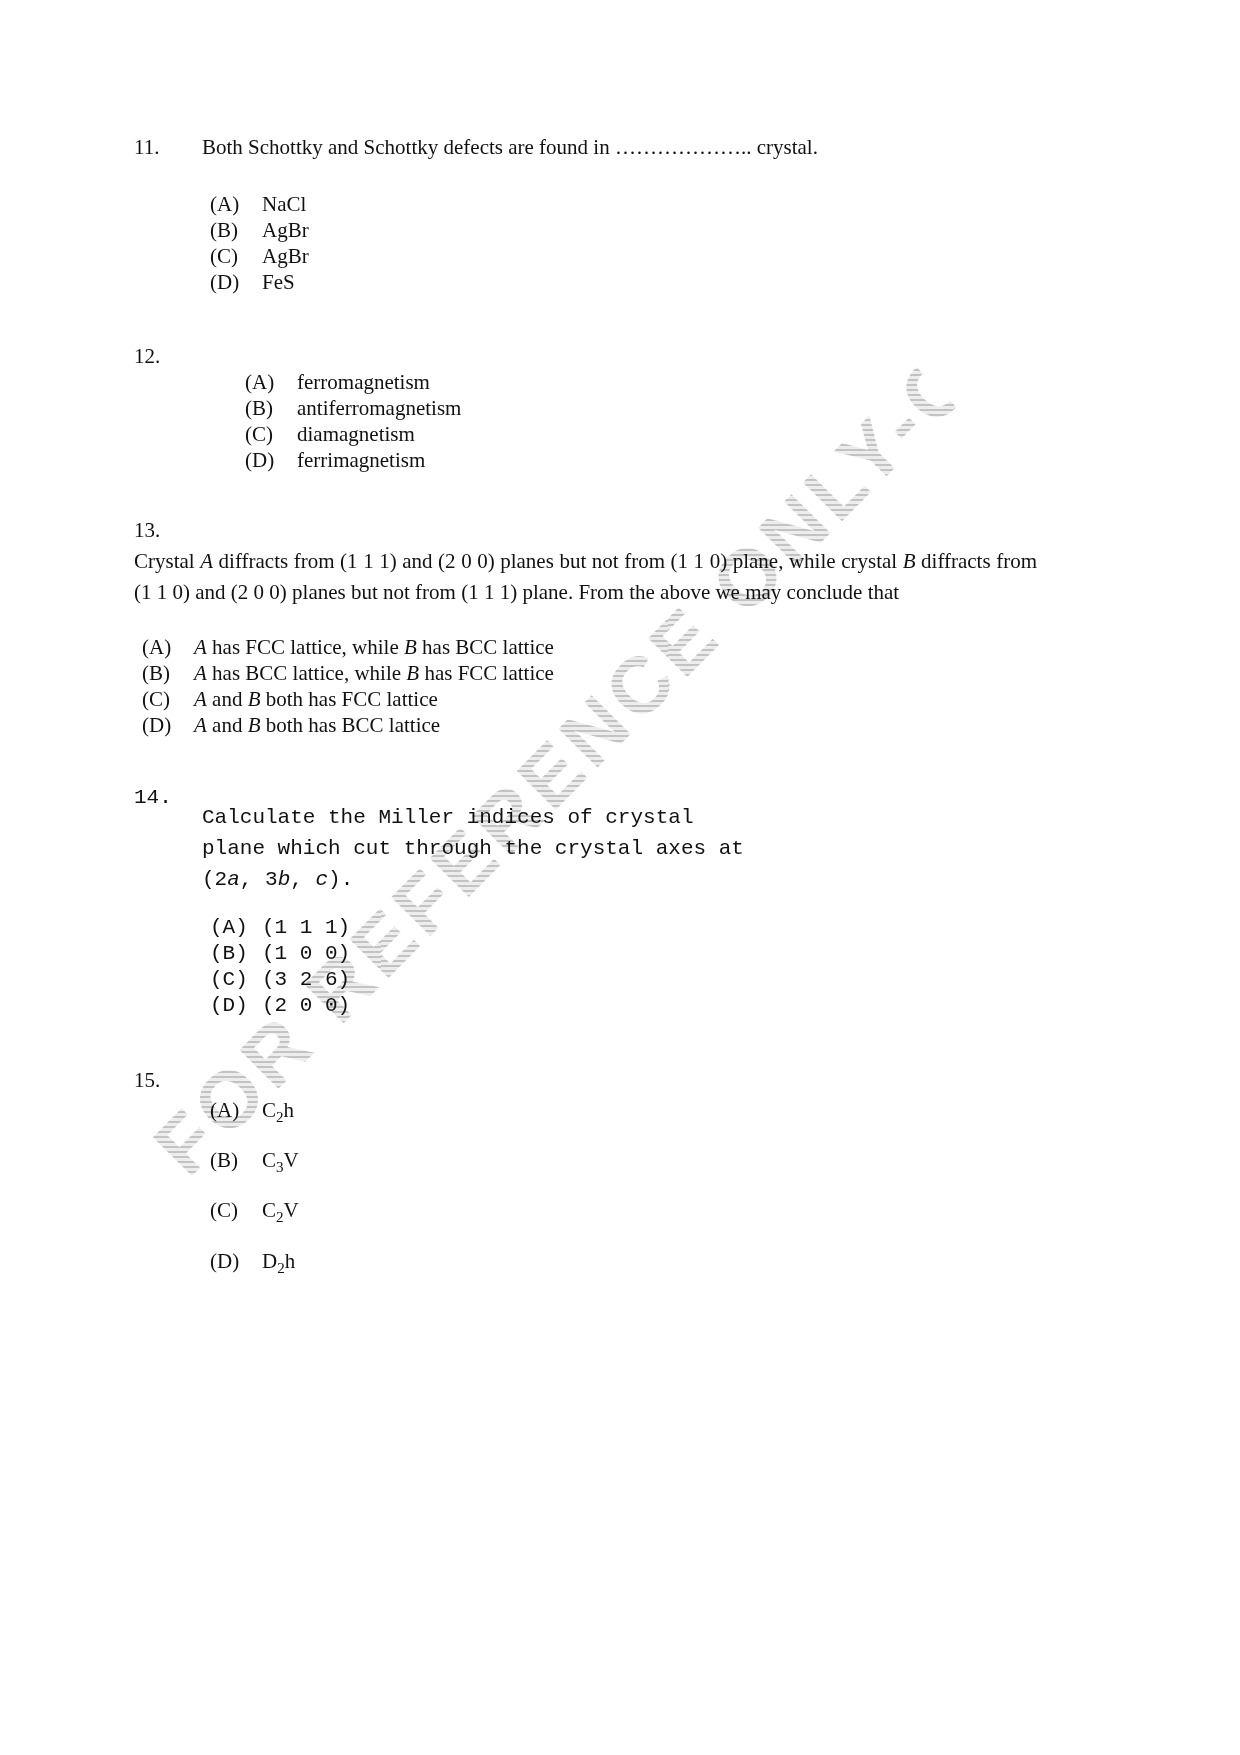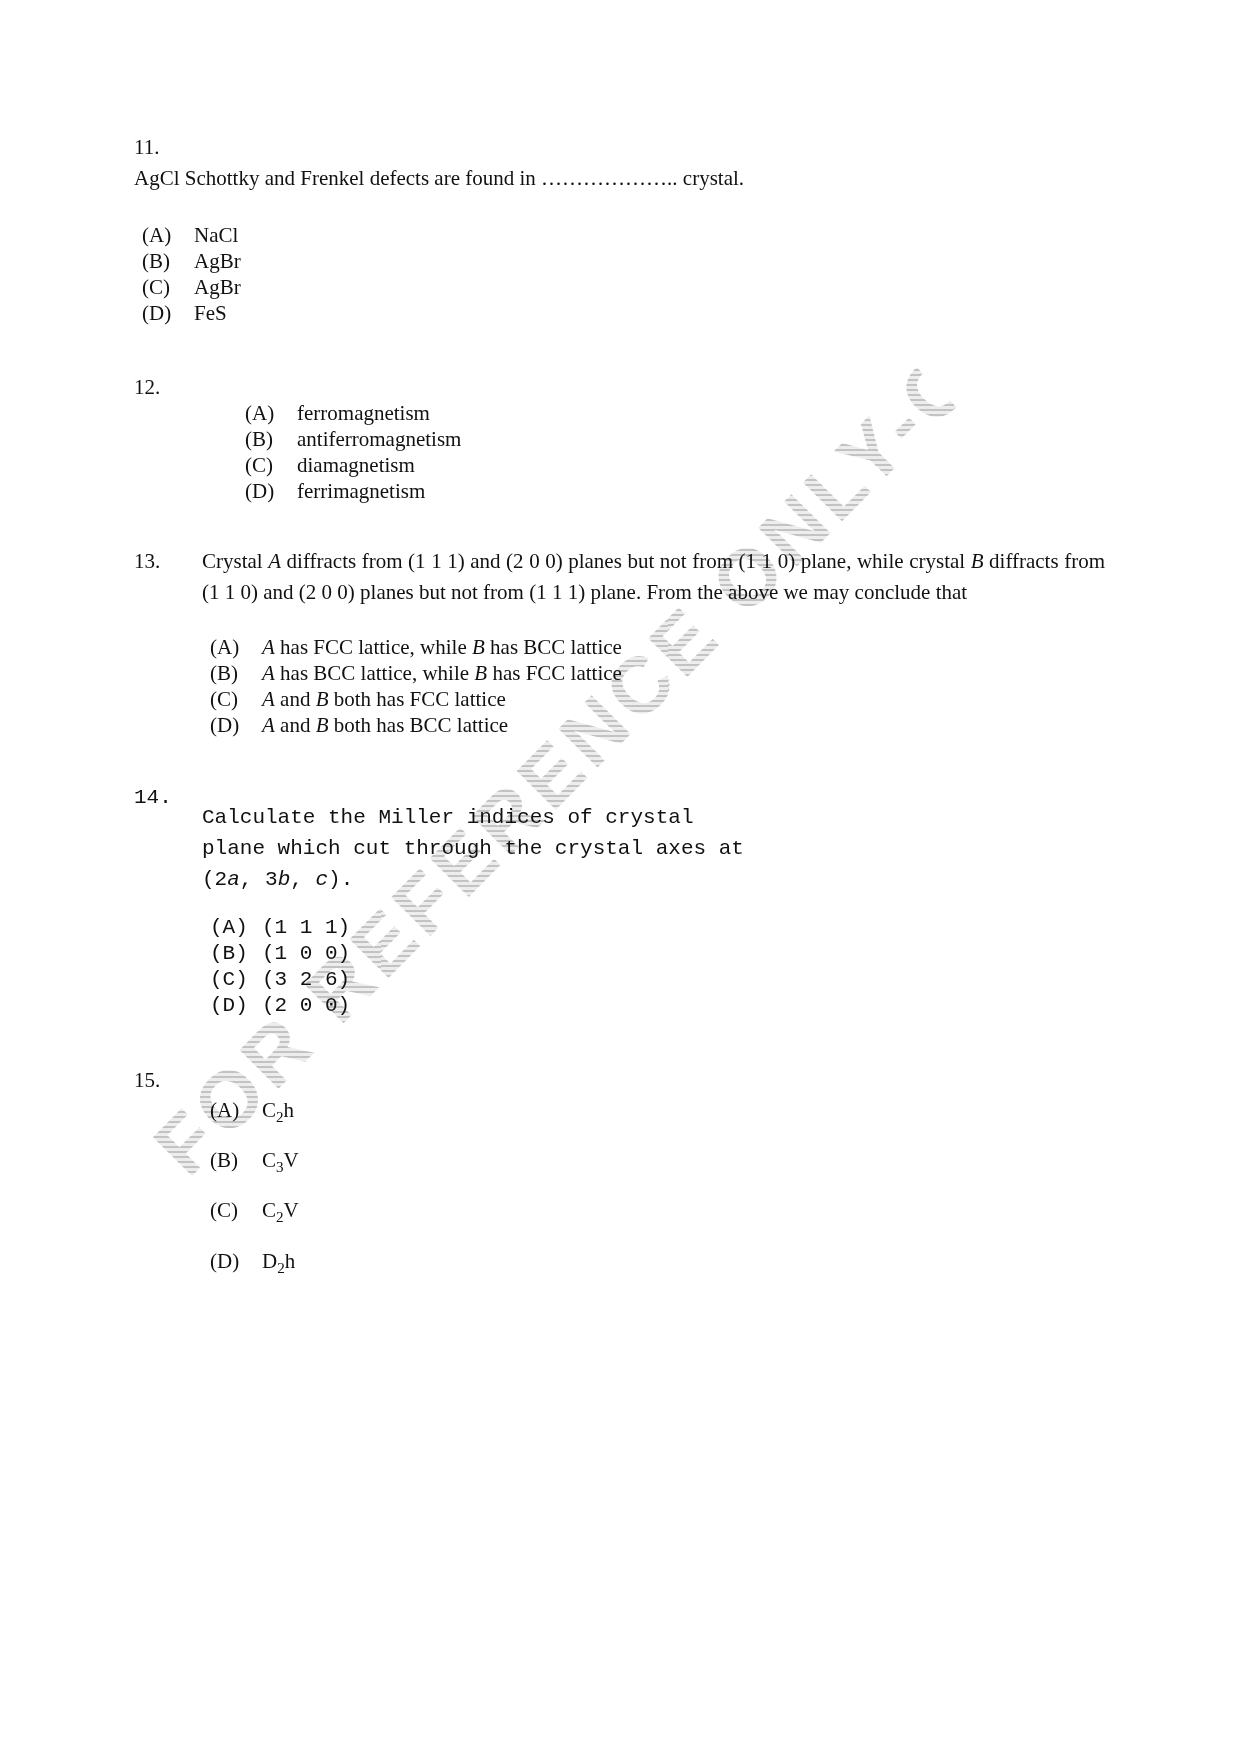"11." #q11 { flex-direction: column -> none }
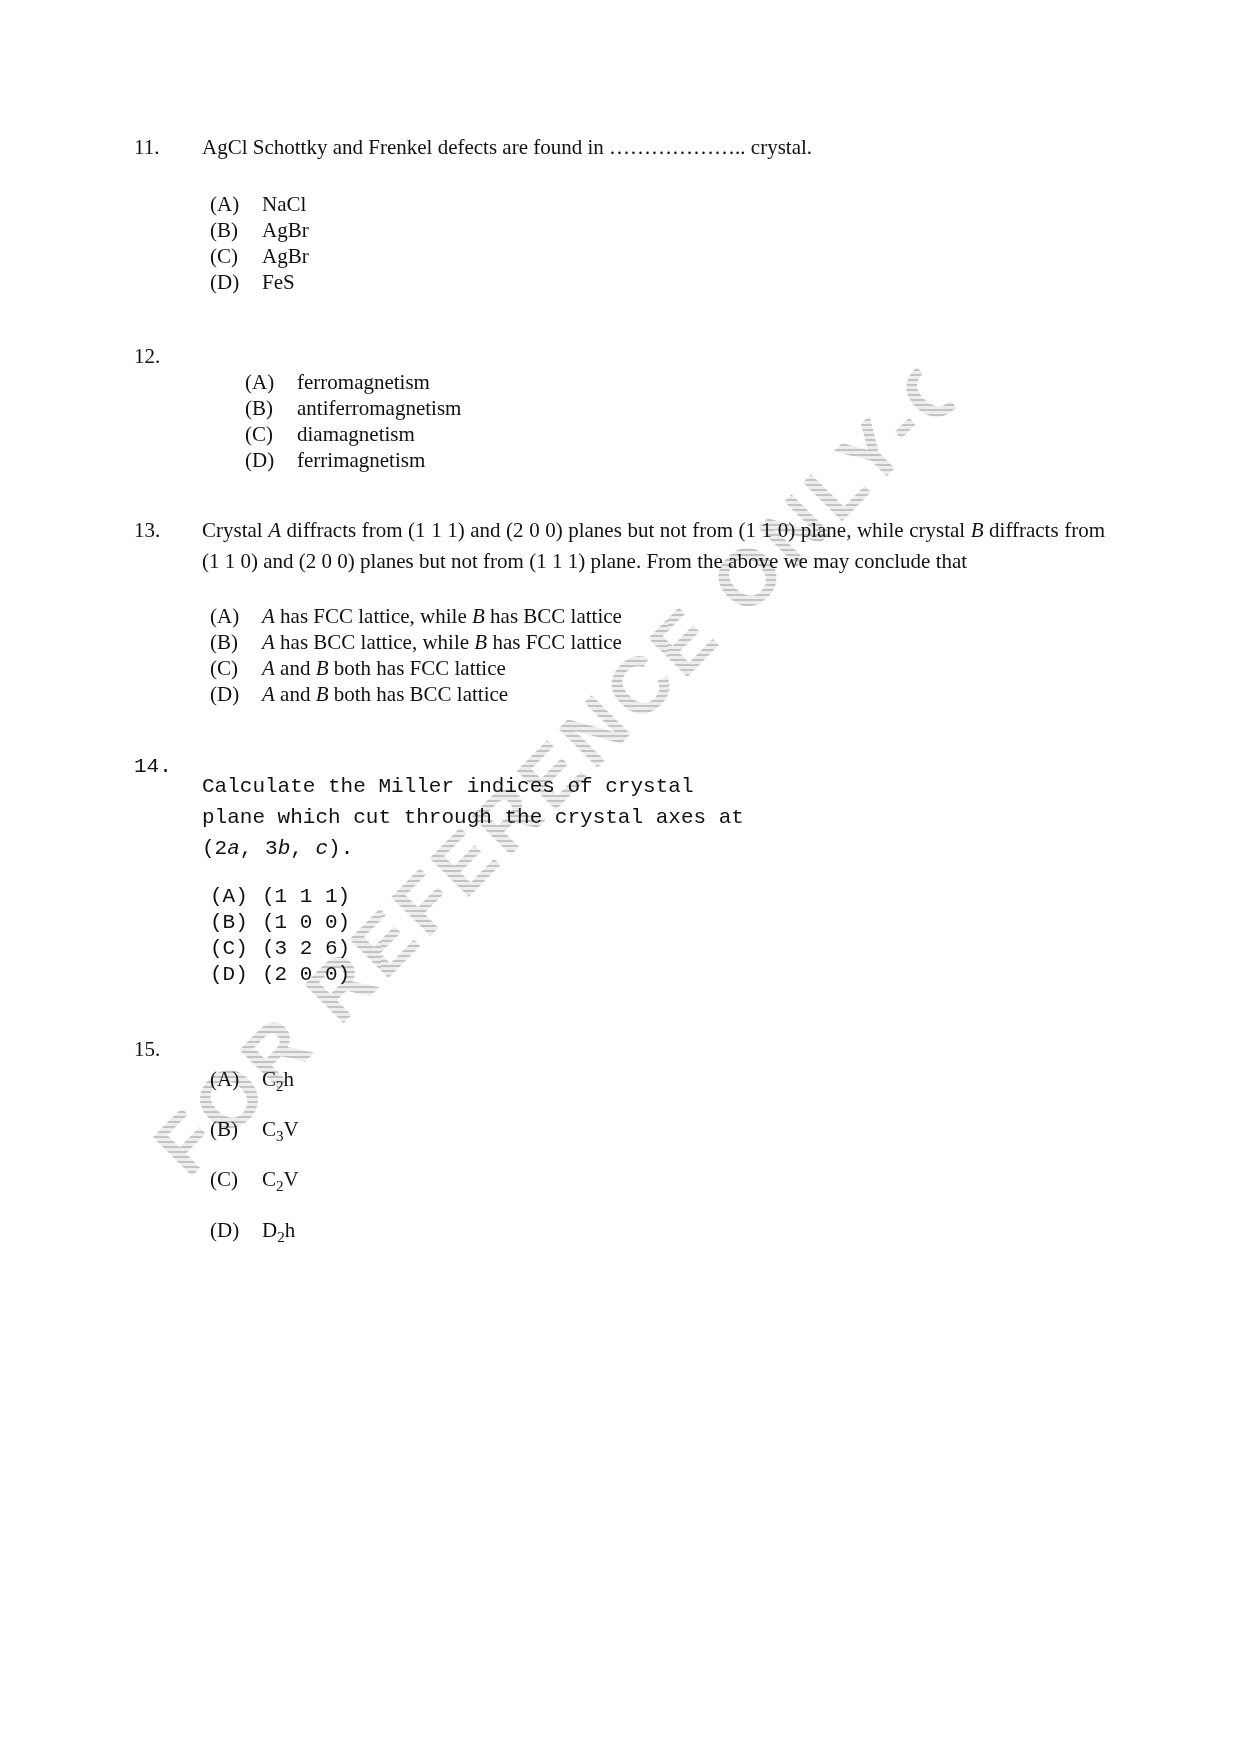"AgCl Schottky and Frenkel defects" div.qbody-text { text: AgCl Schottky and Frenkel -> Both Schottky and Schottky }
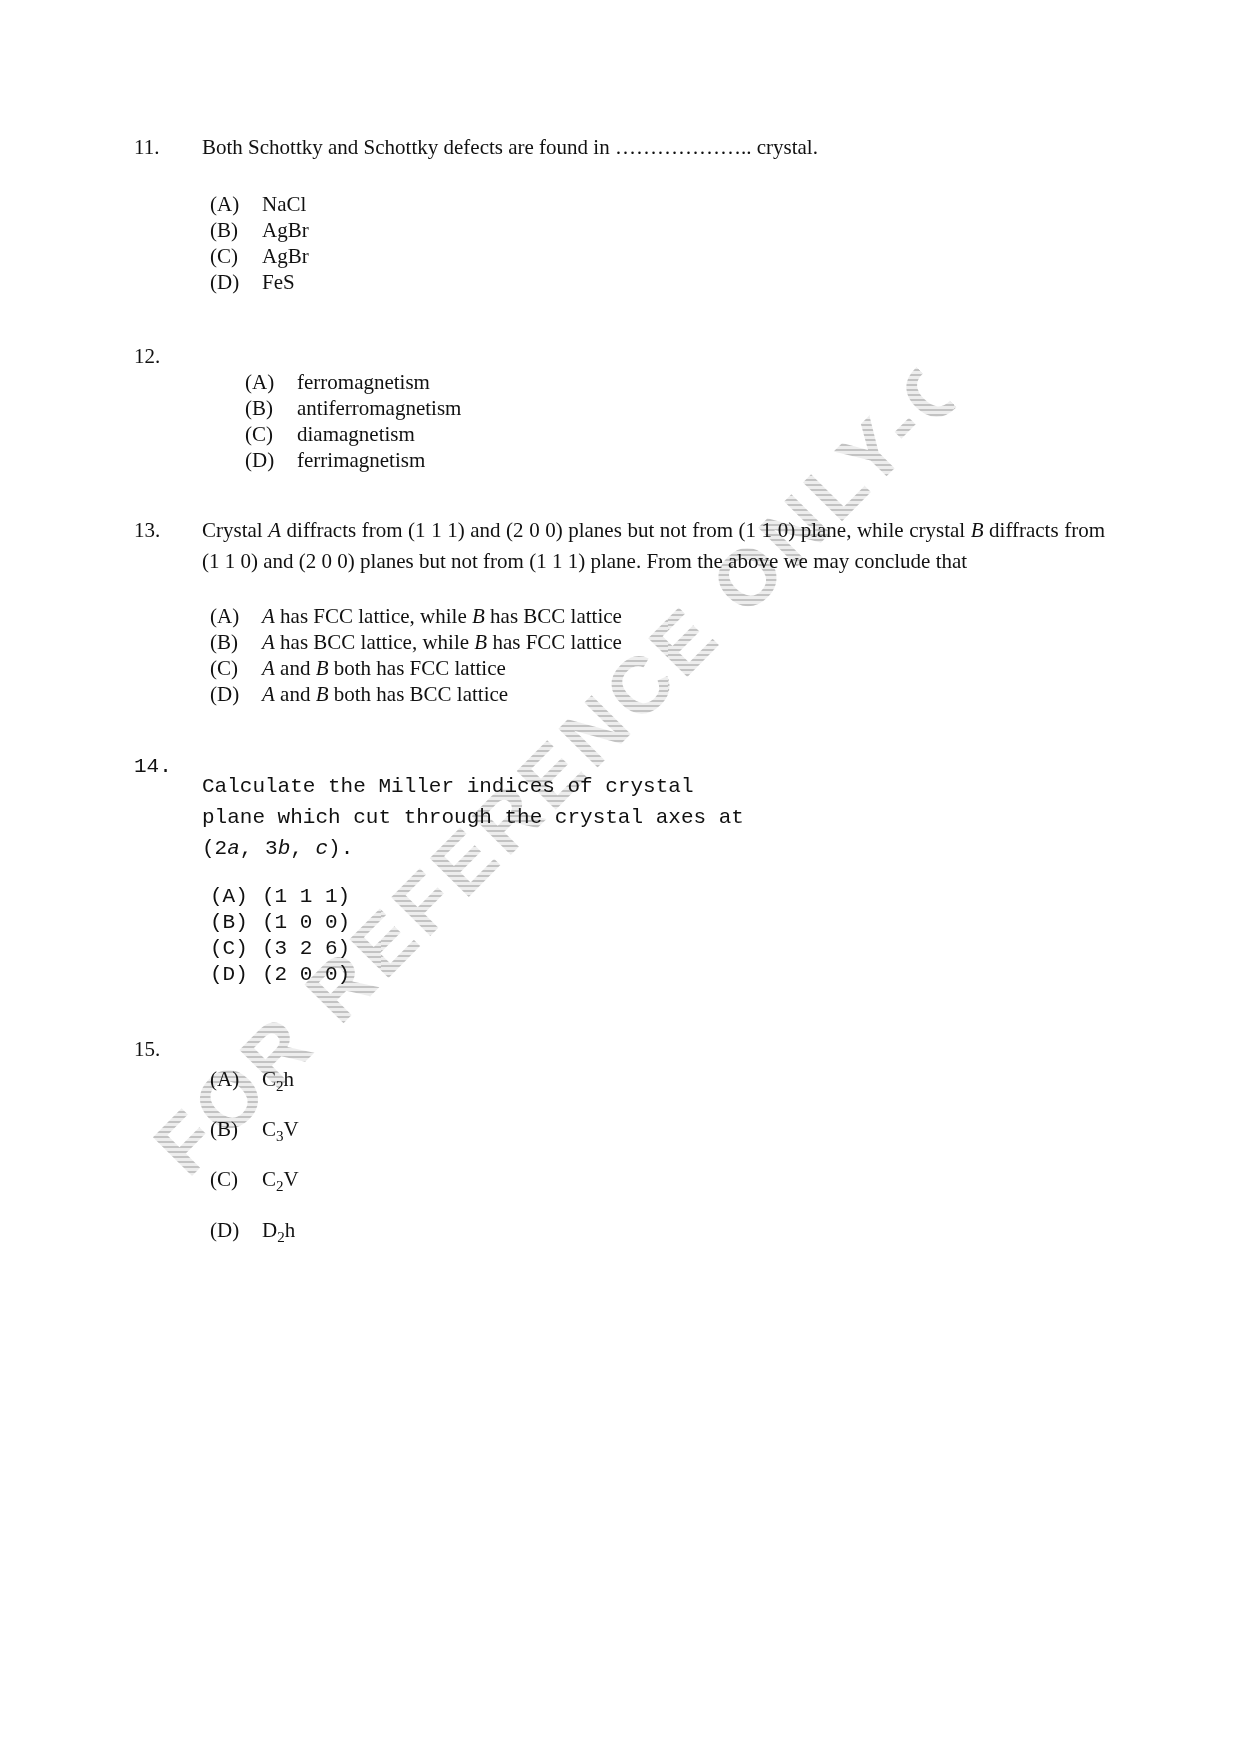"13." #q13 { flex-direction: none -> column }
